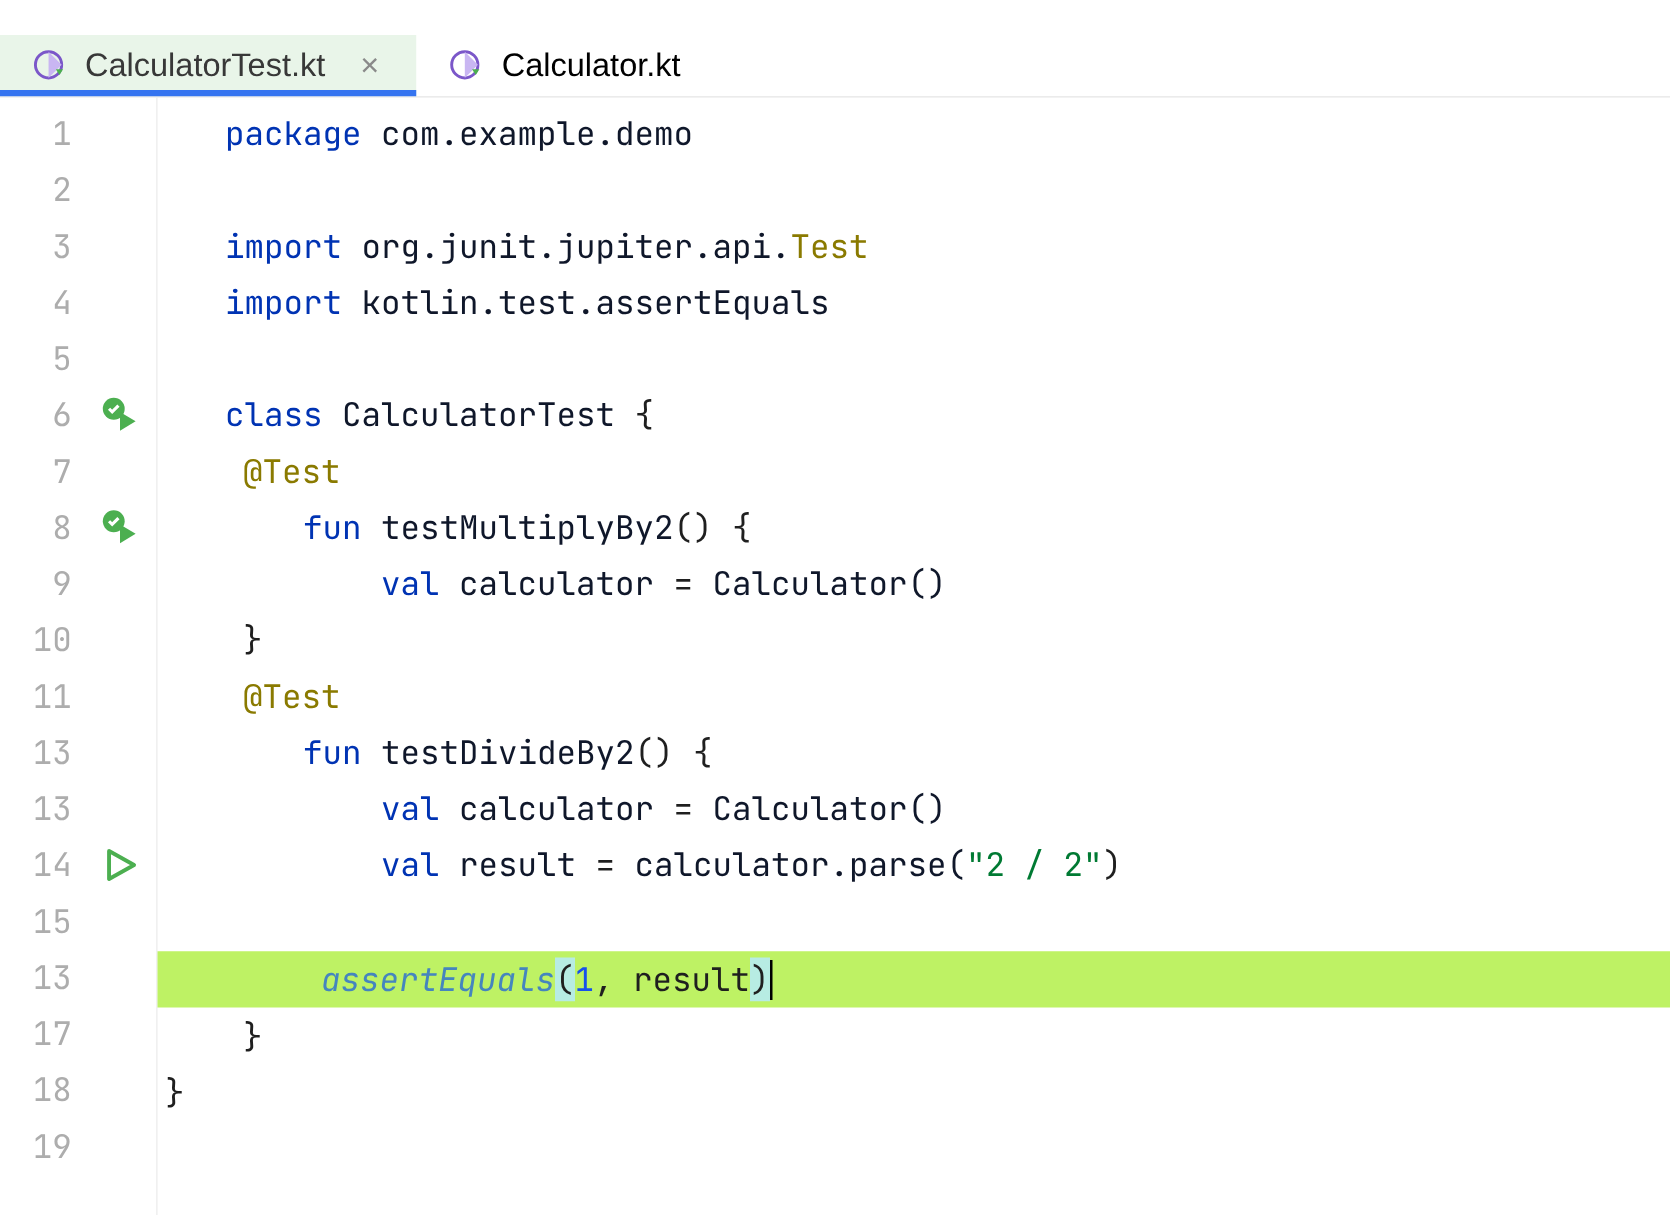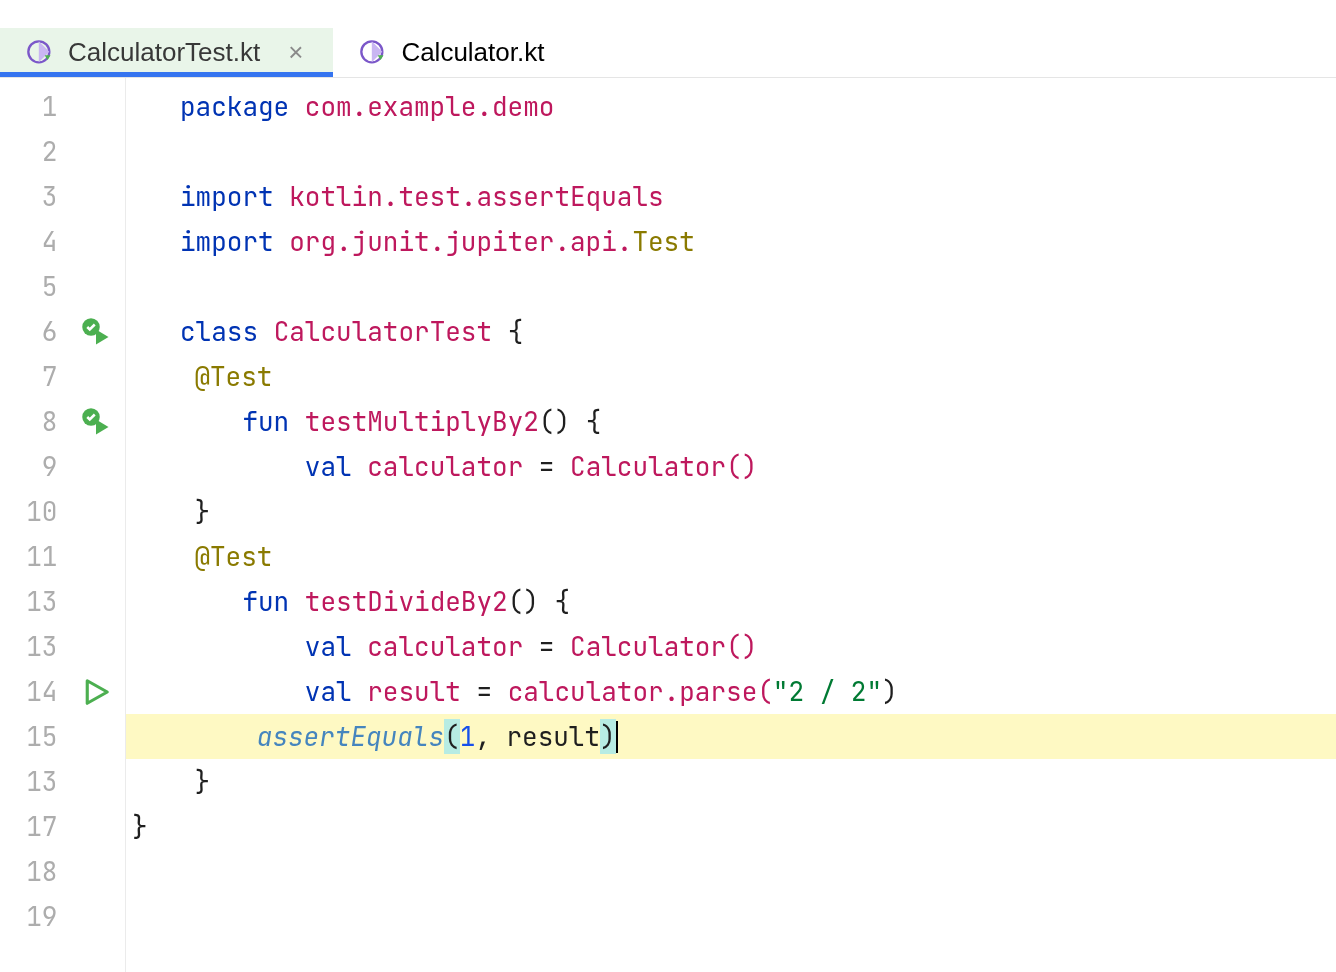"com.example.demo" .id { color: #be185d -> #0f172a }
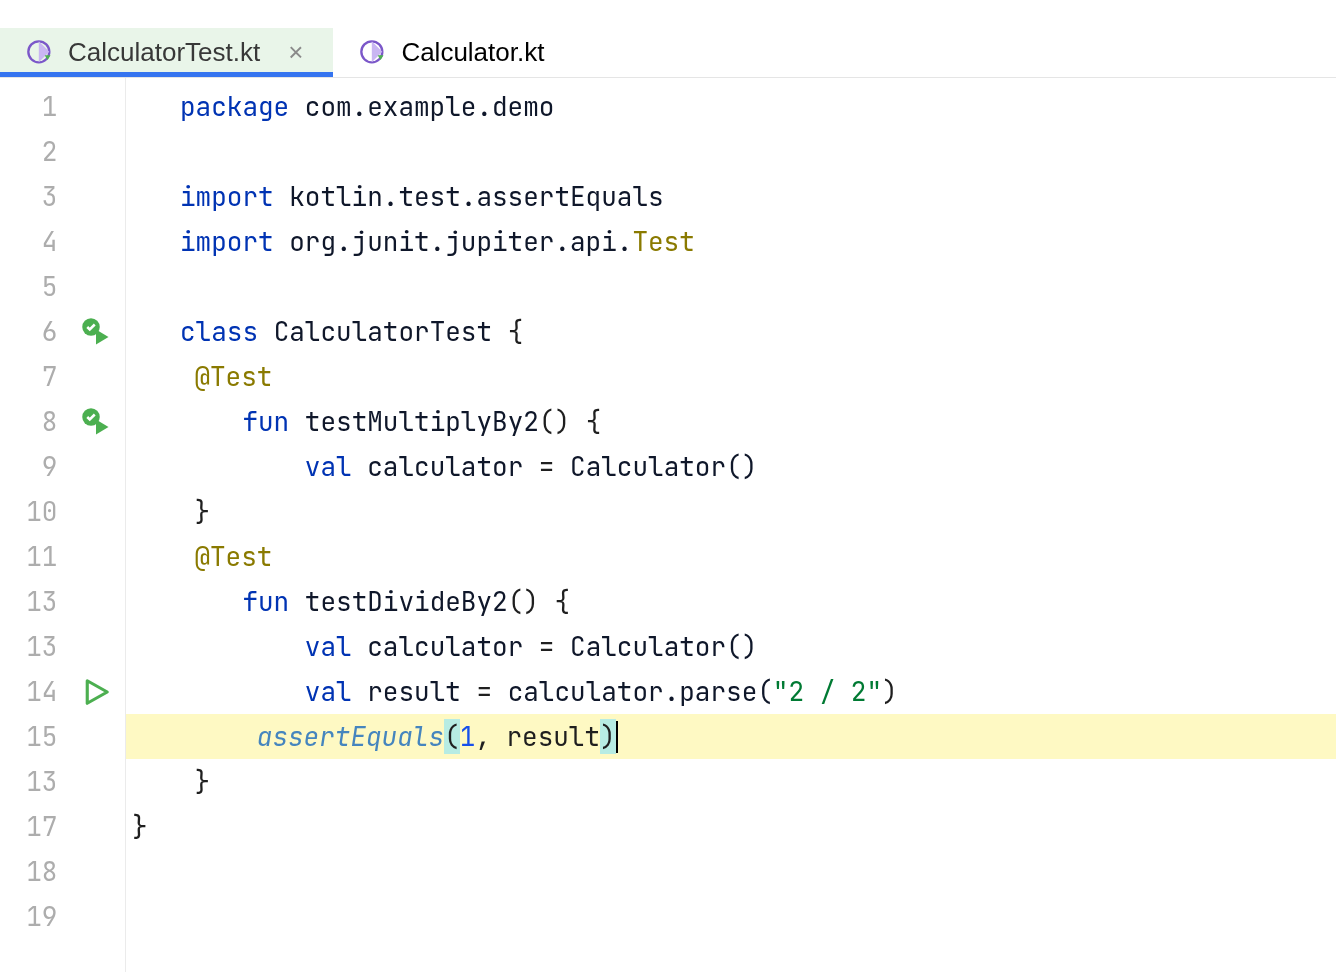"import kotlin.test.assertEquals" div.line { order: before "import org.junit.jupiter.api.Test" -> after "import org.junit.jupiter.api.Test" }
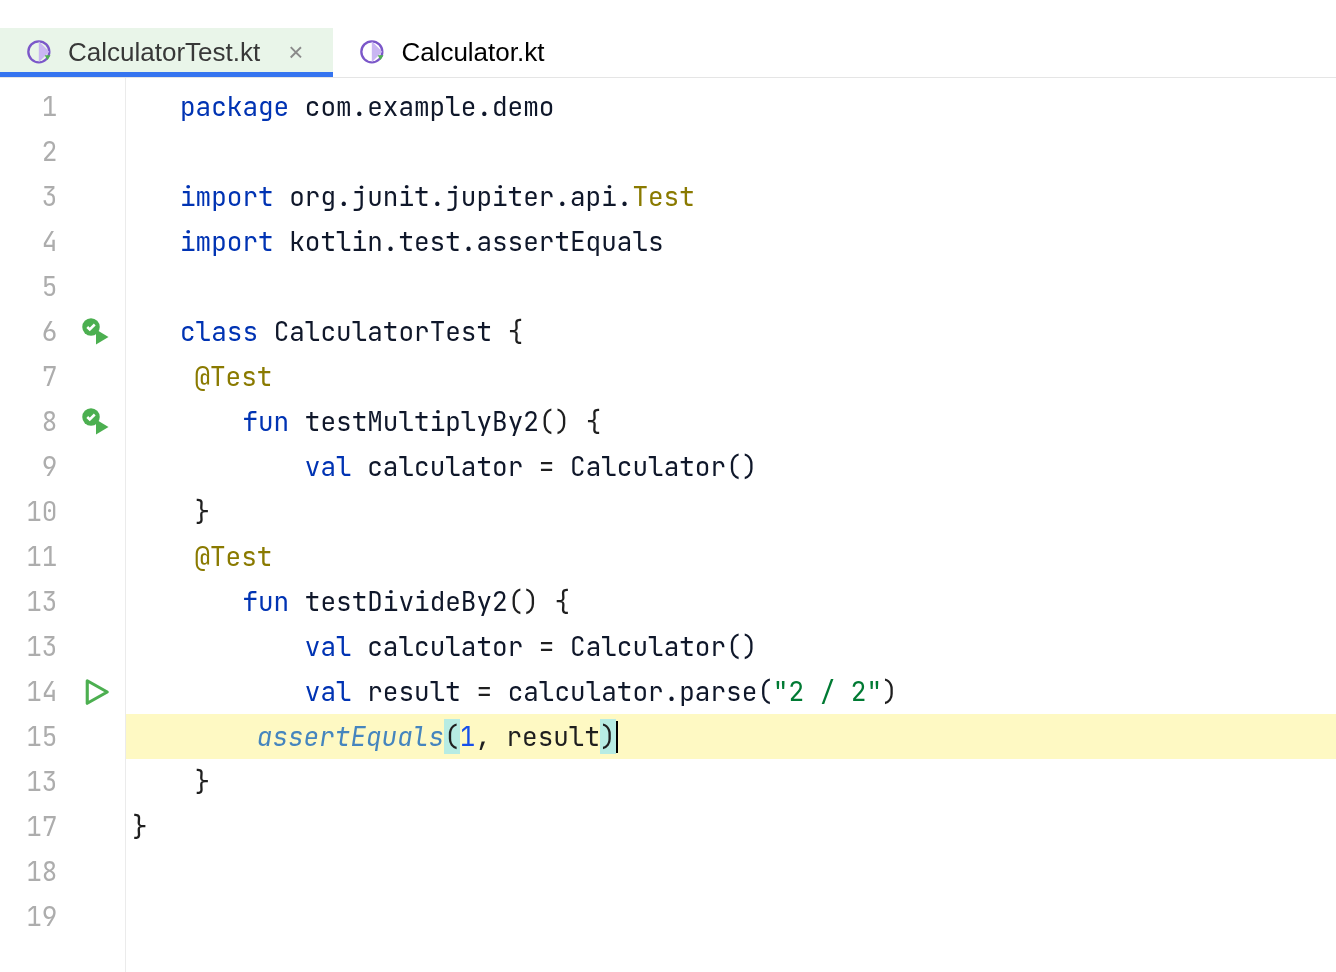"assertEquals(1, result)" .line.highlight { background: #fef9c3 -> #bef264; margin-top: none -> 47px }
